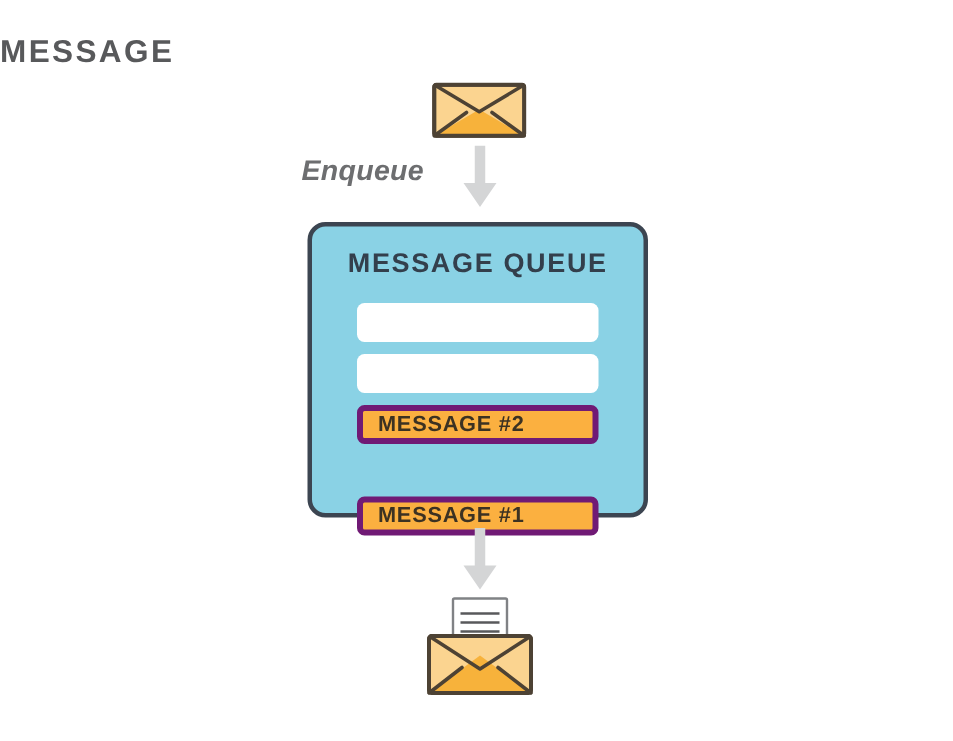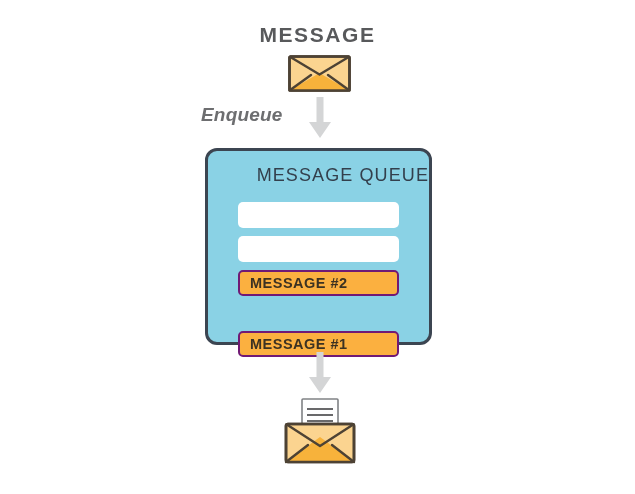"MESSAGE" .msg-title { text-align: center -> left }
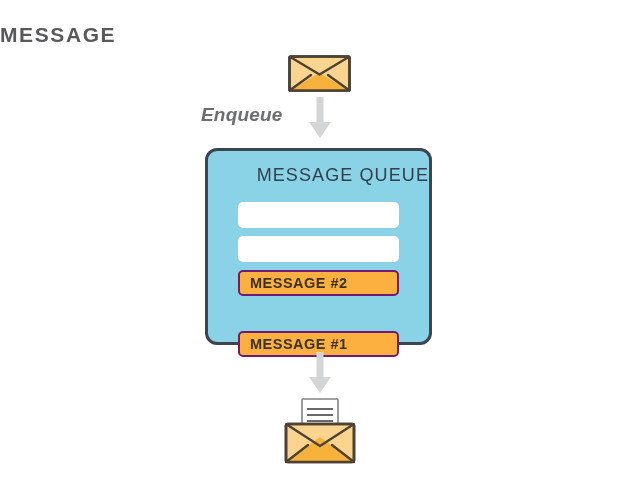"MESSAGE QUEUE" .queue-title { font-weight: normal -> bold; text-align: right -> center }
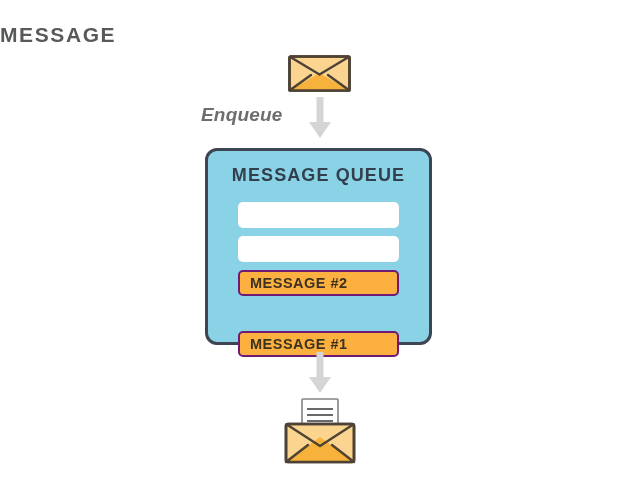"MESSAGE #2" .slot-filled { border: 2px solid #701a75 -> 4px solid #701a75 }
